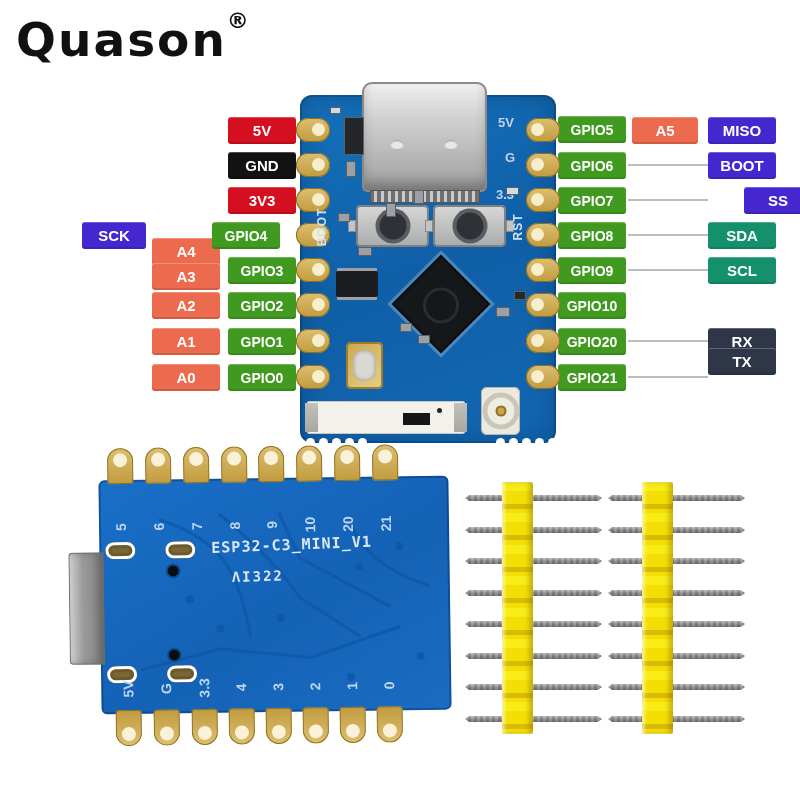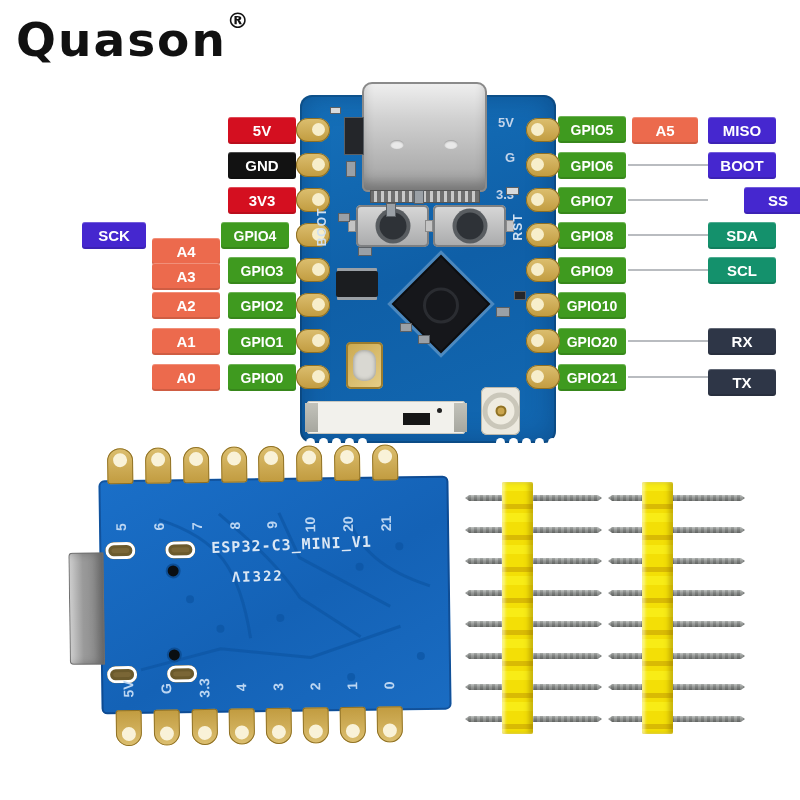"GPIO4" div.pin-label { left: 221px -> 212px }
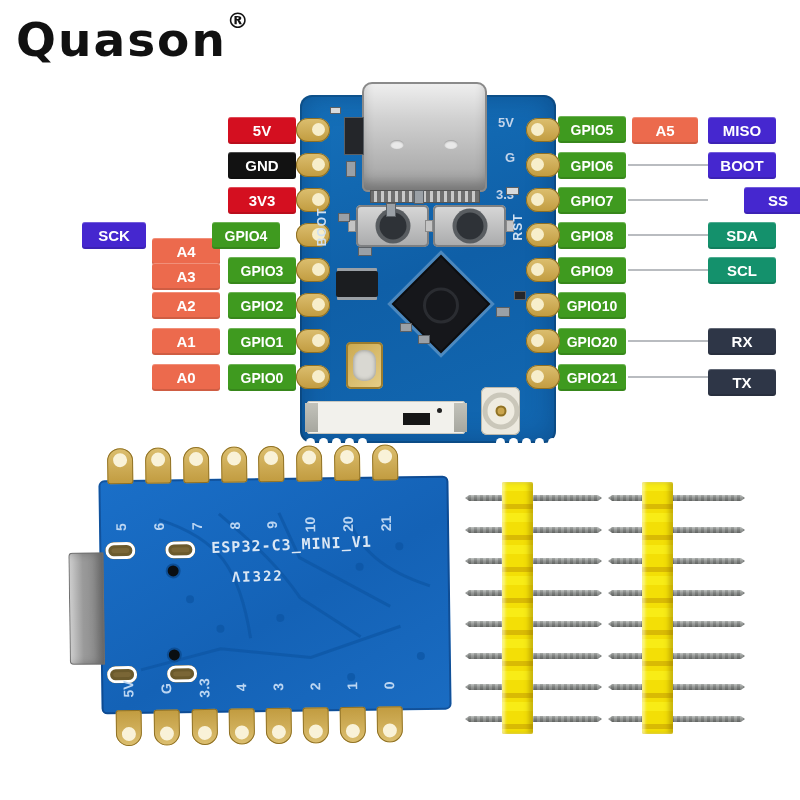"TX" div.pin-label { top: 369px -> 348px }
